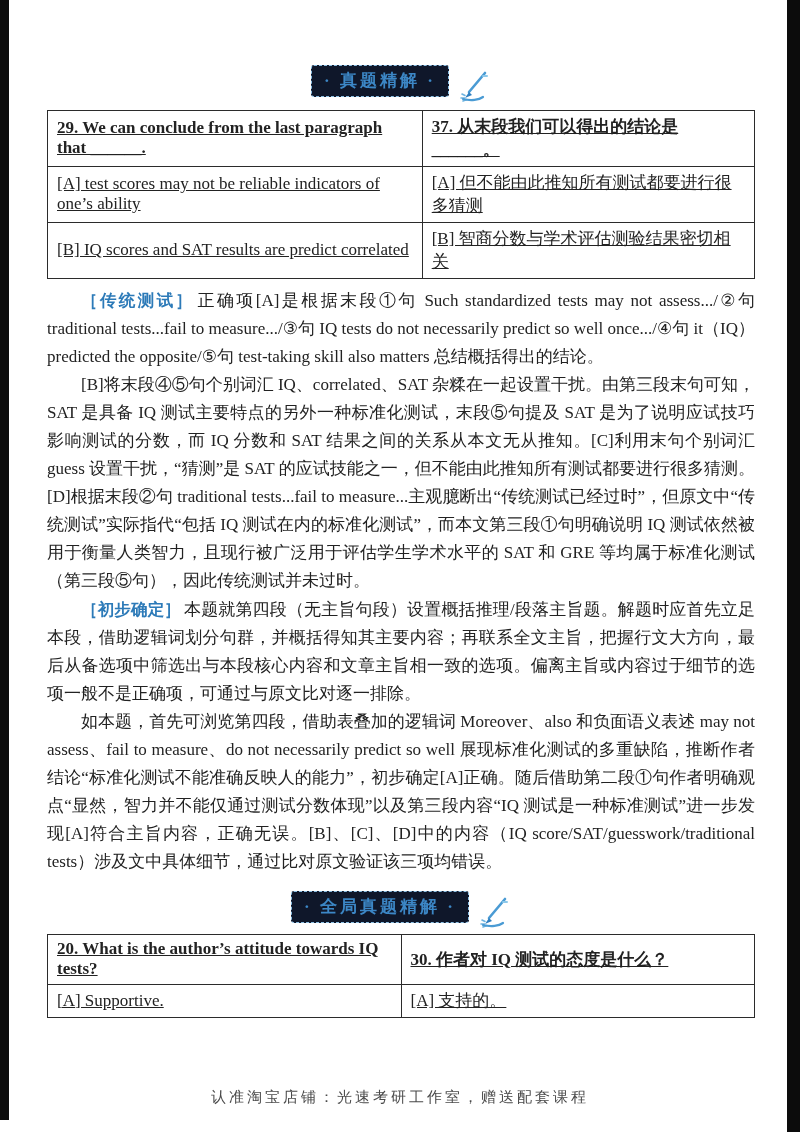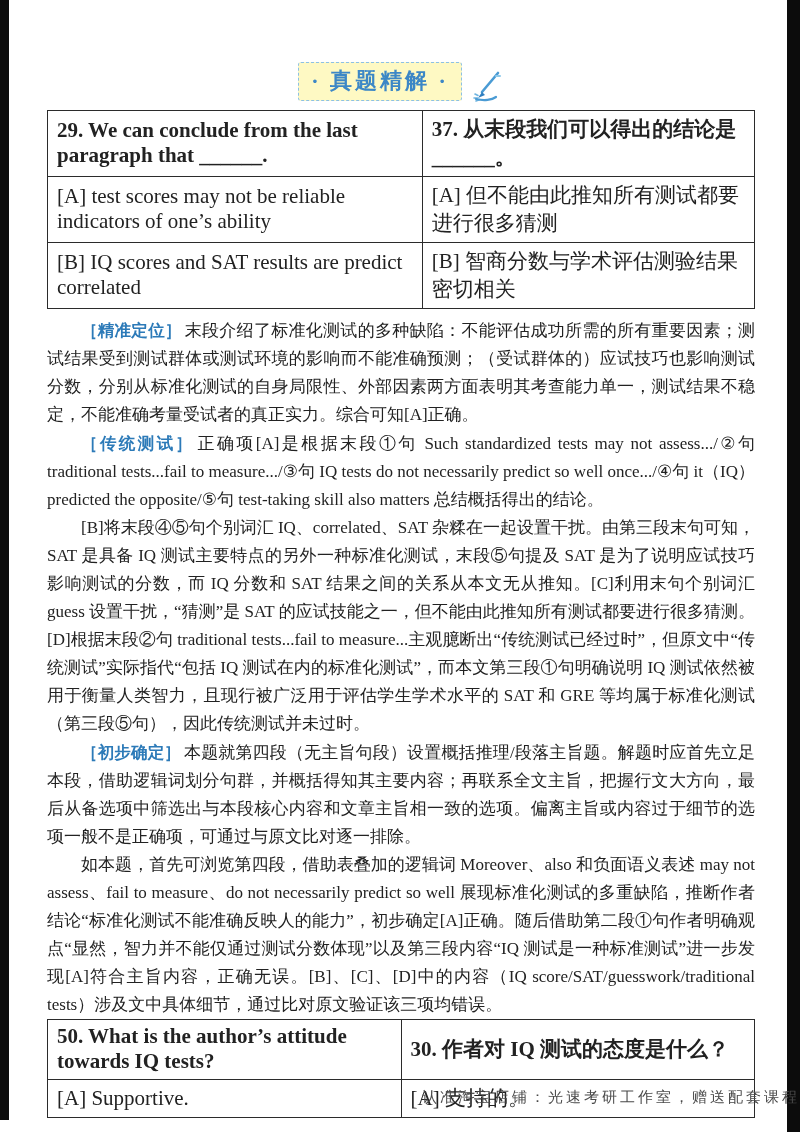"· 真题精解 ·" .badge { background: #fef9c3 -> #0f172a; font-size: 22px -> 17px }
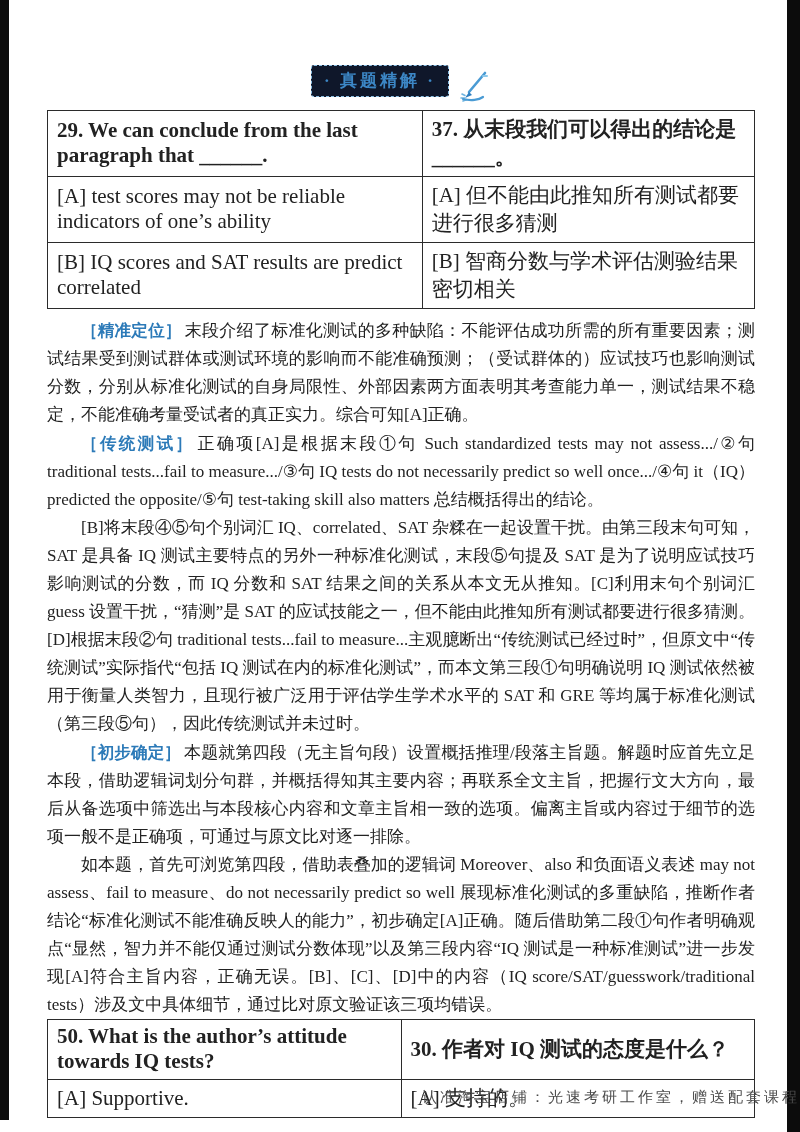"29. We can conclude from" table.qtable { font-size: 21px -> 17px; text-decoration: none -> underline }
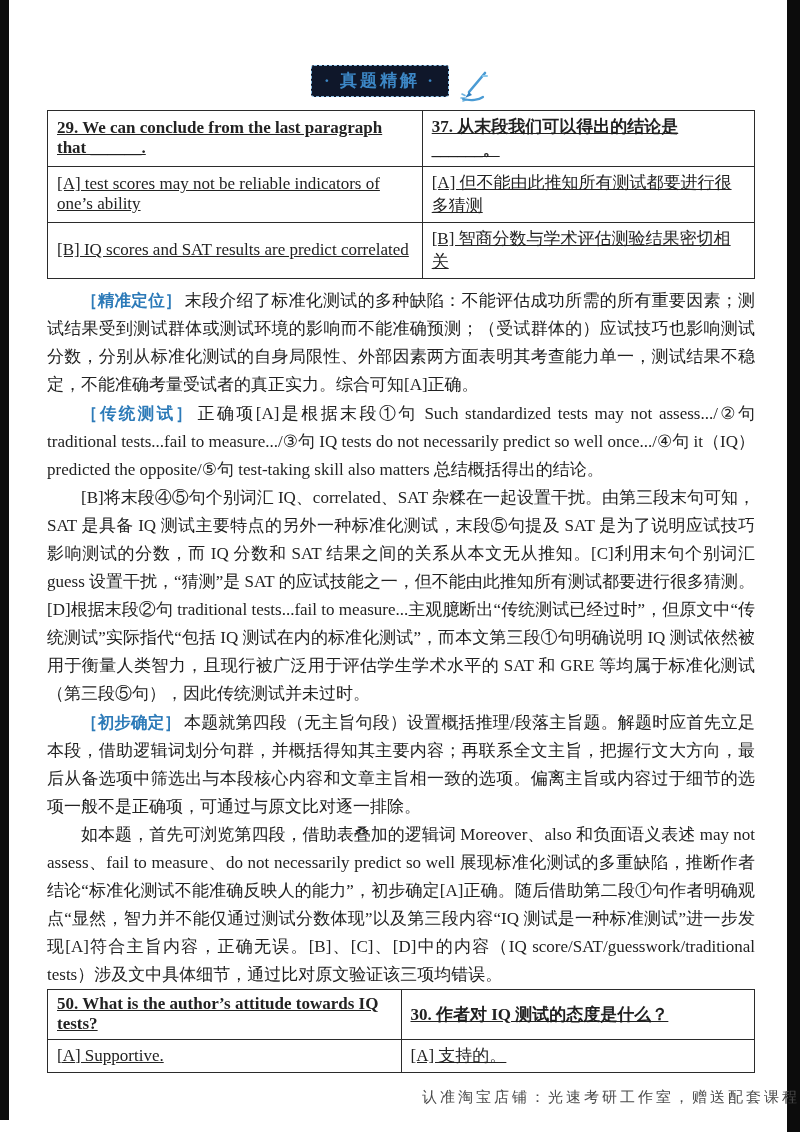"［精准定位］" p.para { html: <p><span>［精准定位］</span><span>末段介绍了标准化测试的多种缺陷：不能评估成功所需的所有重要因素；测试结果受到测试群体或测试环境的影响而不能准确预测；（受试群体的）应试技巧也影响测试分数，分别从标准化测试的自身局限性、外部因素两方面表明其考查能力单一，测试结果不稳定，不能准确考量受试者的真正实力。综合可知[A]正确。</span></p> -> none }
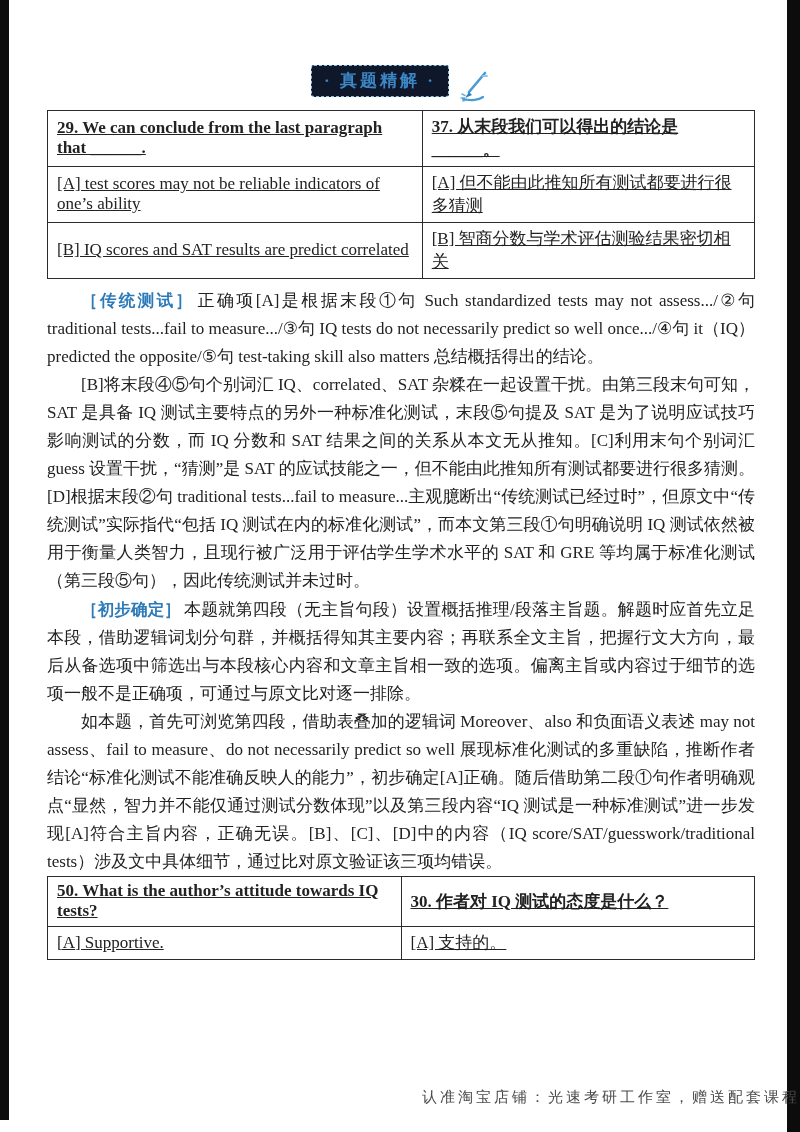"· 全局真题精解 ·" div.badge-row { html: none -> <div> <span>· 全局真题精解 ·</span> <svg> <g> <path></path> <path></path> </g> <path></path> <g> <path></path> <path></path> <path></path> </g> <path></path> </svg> </div> }
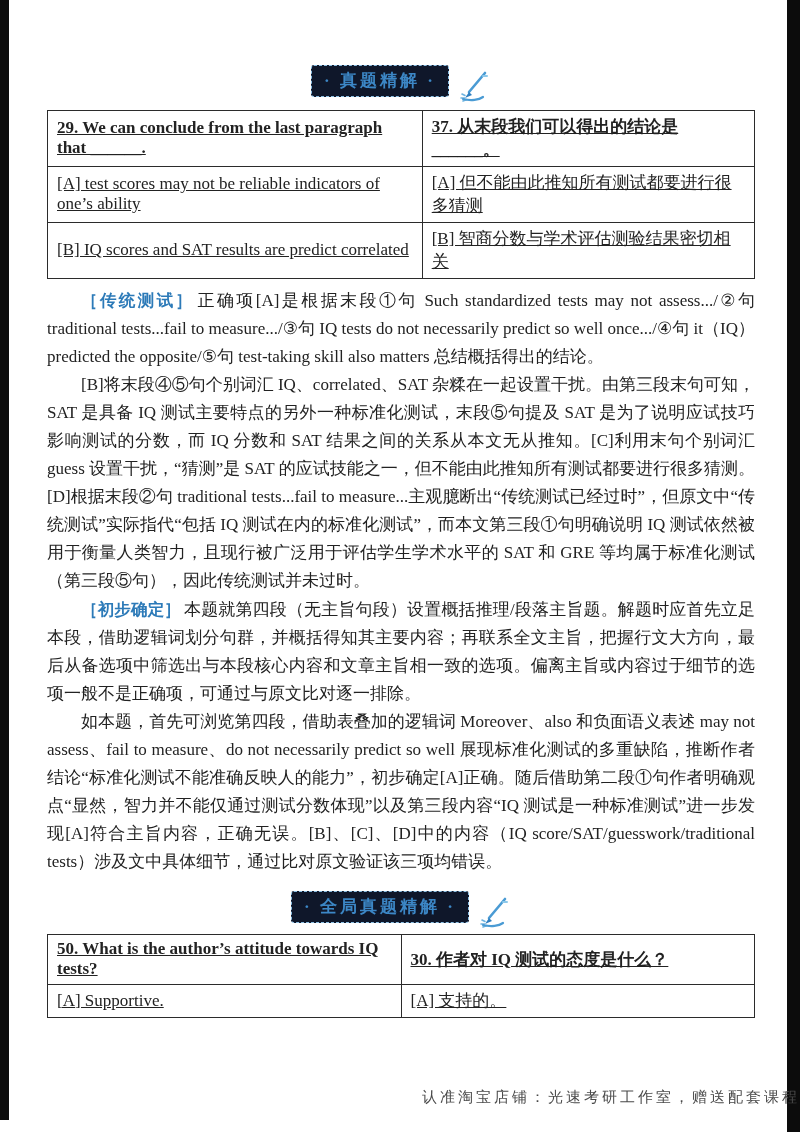"50. What is the author’s" td.en { text: 50 -> 20 }
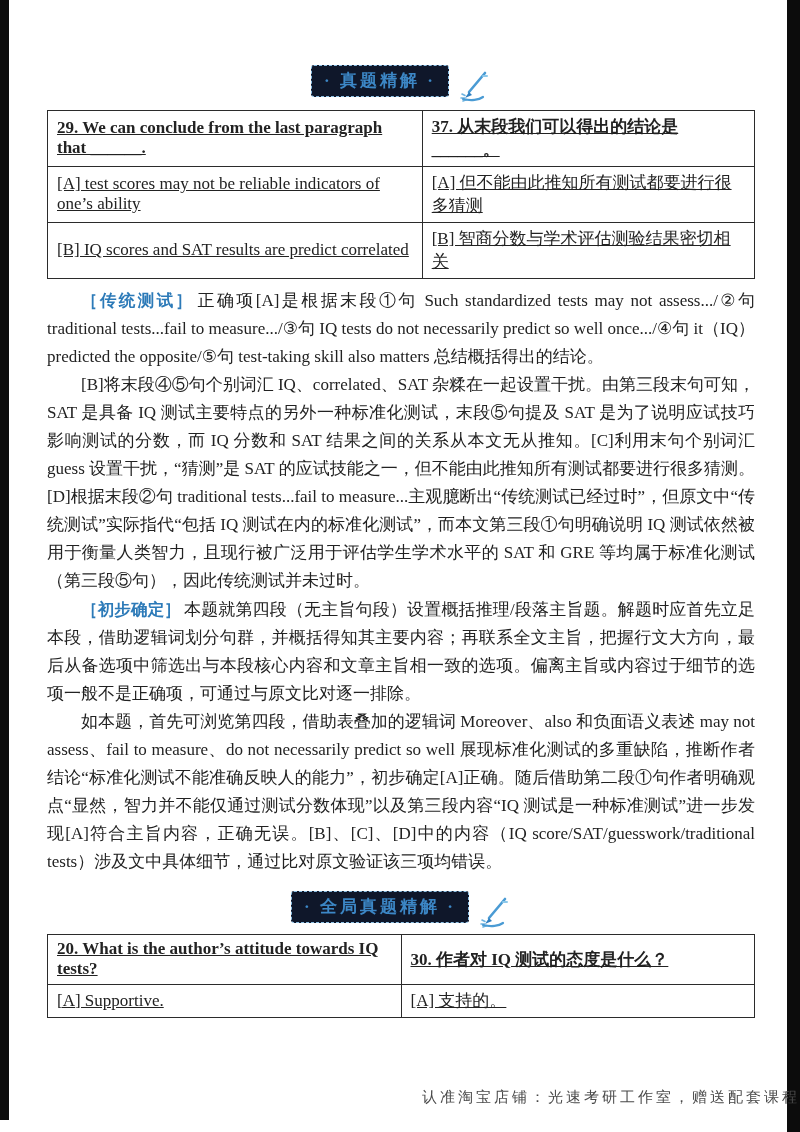"认准淘宝店铺：光速考研工作室，赠送配套课程" .footer { text-align: right -> center }
